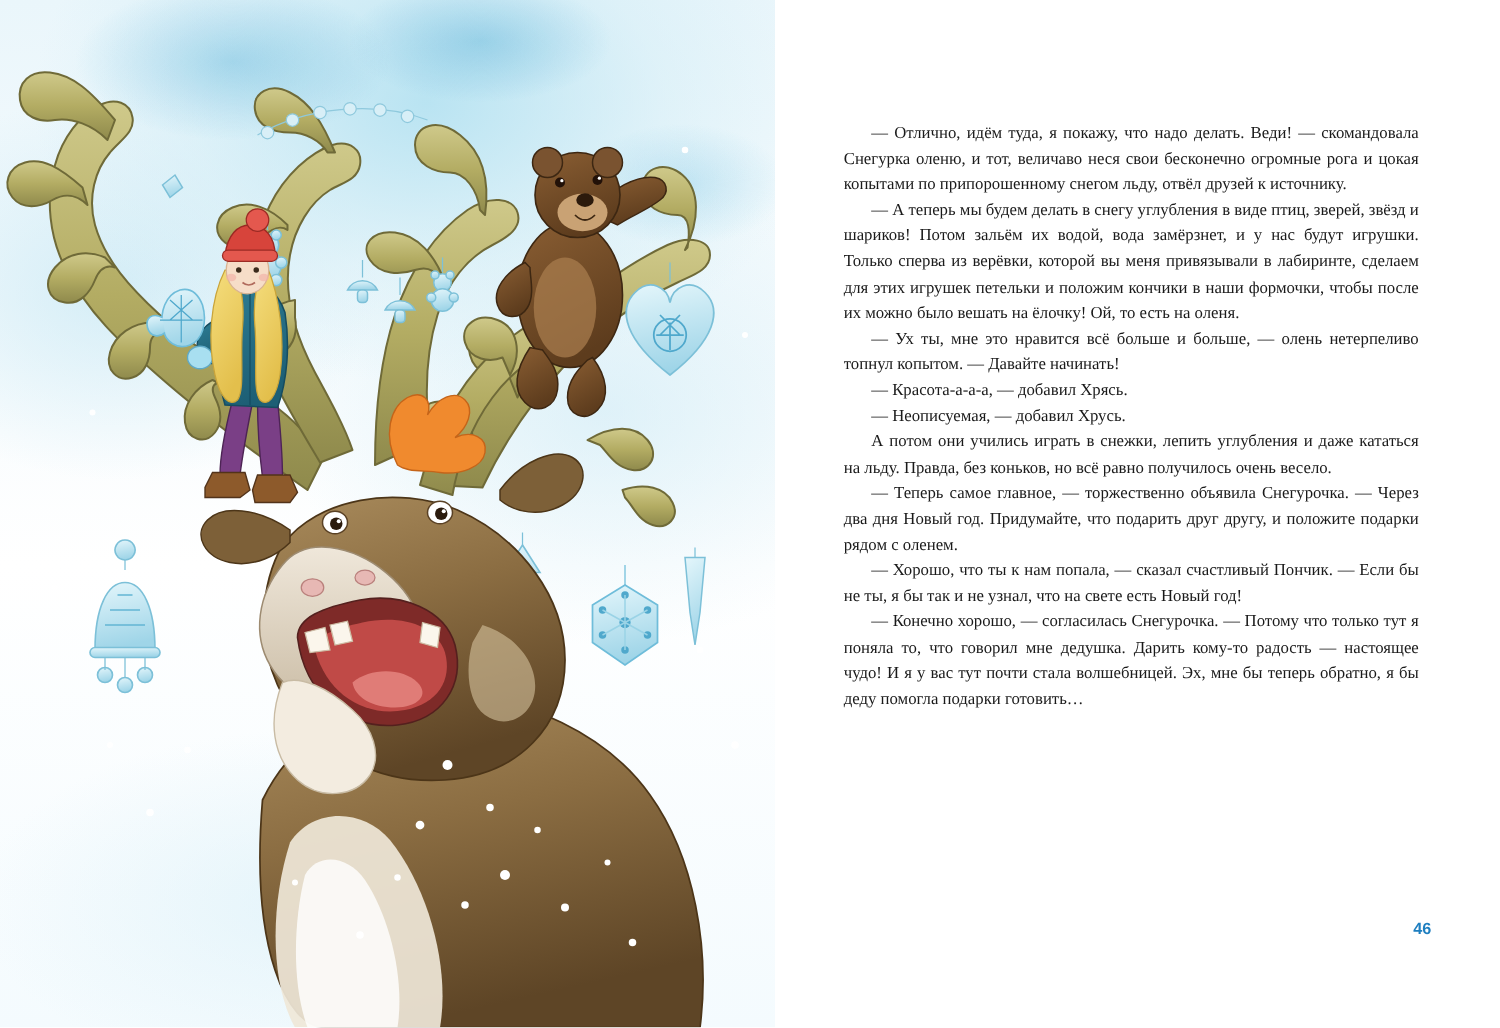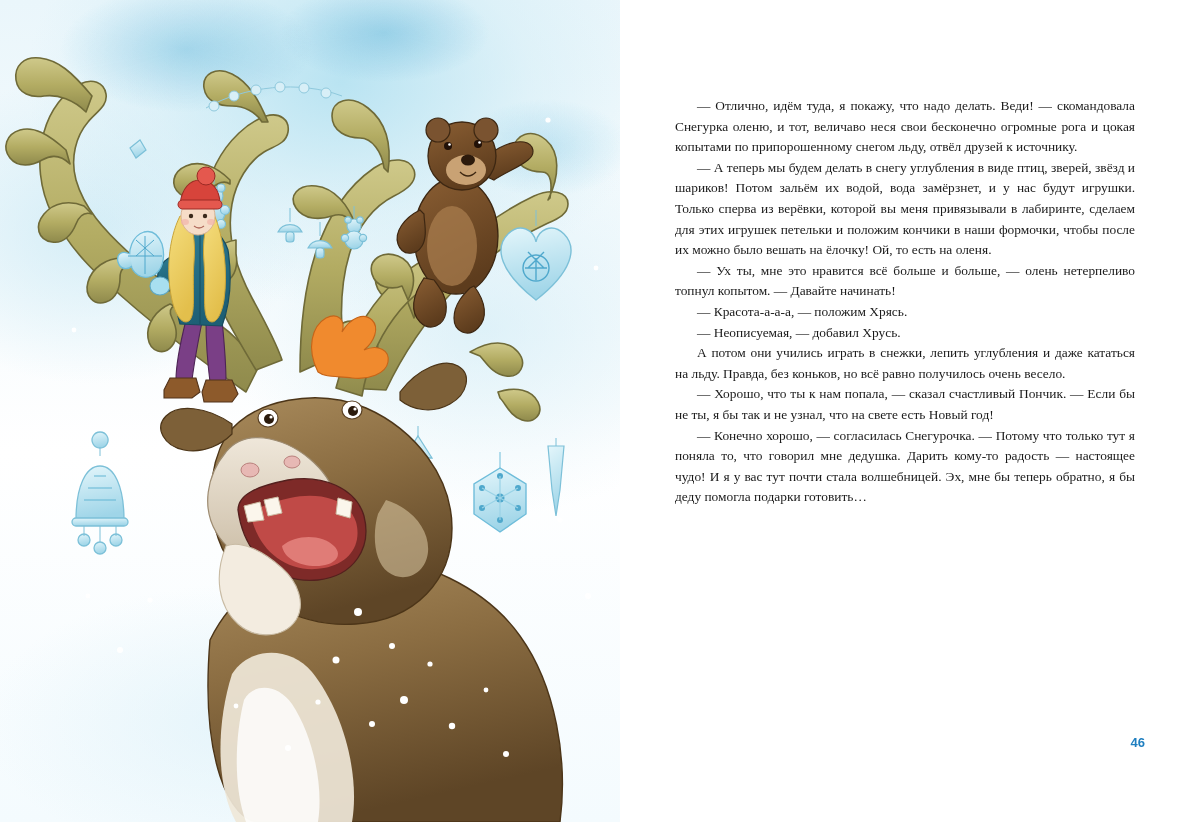"— Красота-а-а-а, — положим Хрясь." p { text: положим -> добавил }
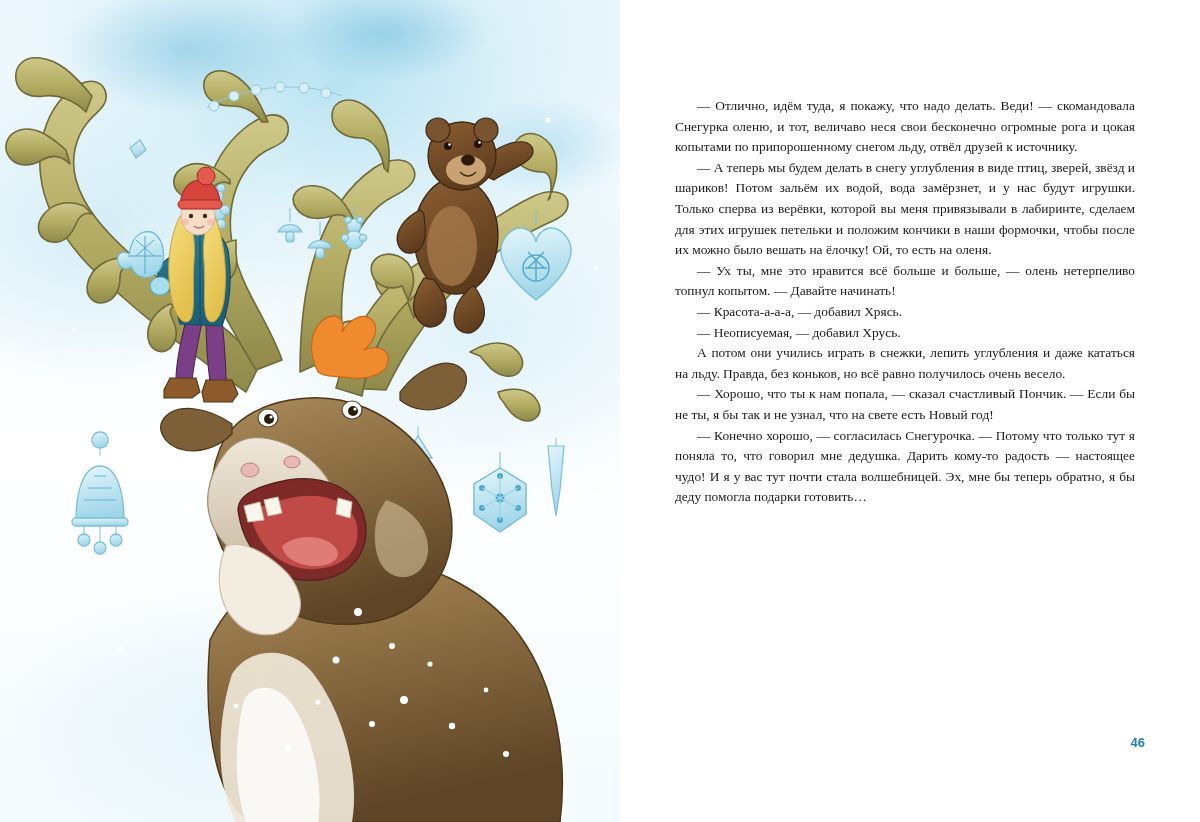"— Теперь самое главное, —" p { html: none -> <p>— Теперь самое главное, — торжественно объявила Снегурочка. — Через два дня Новый год. Придумайте, что подарить друг другу, и положите подарки рядом с оленем.</p> }
